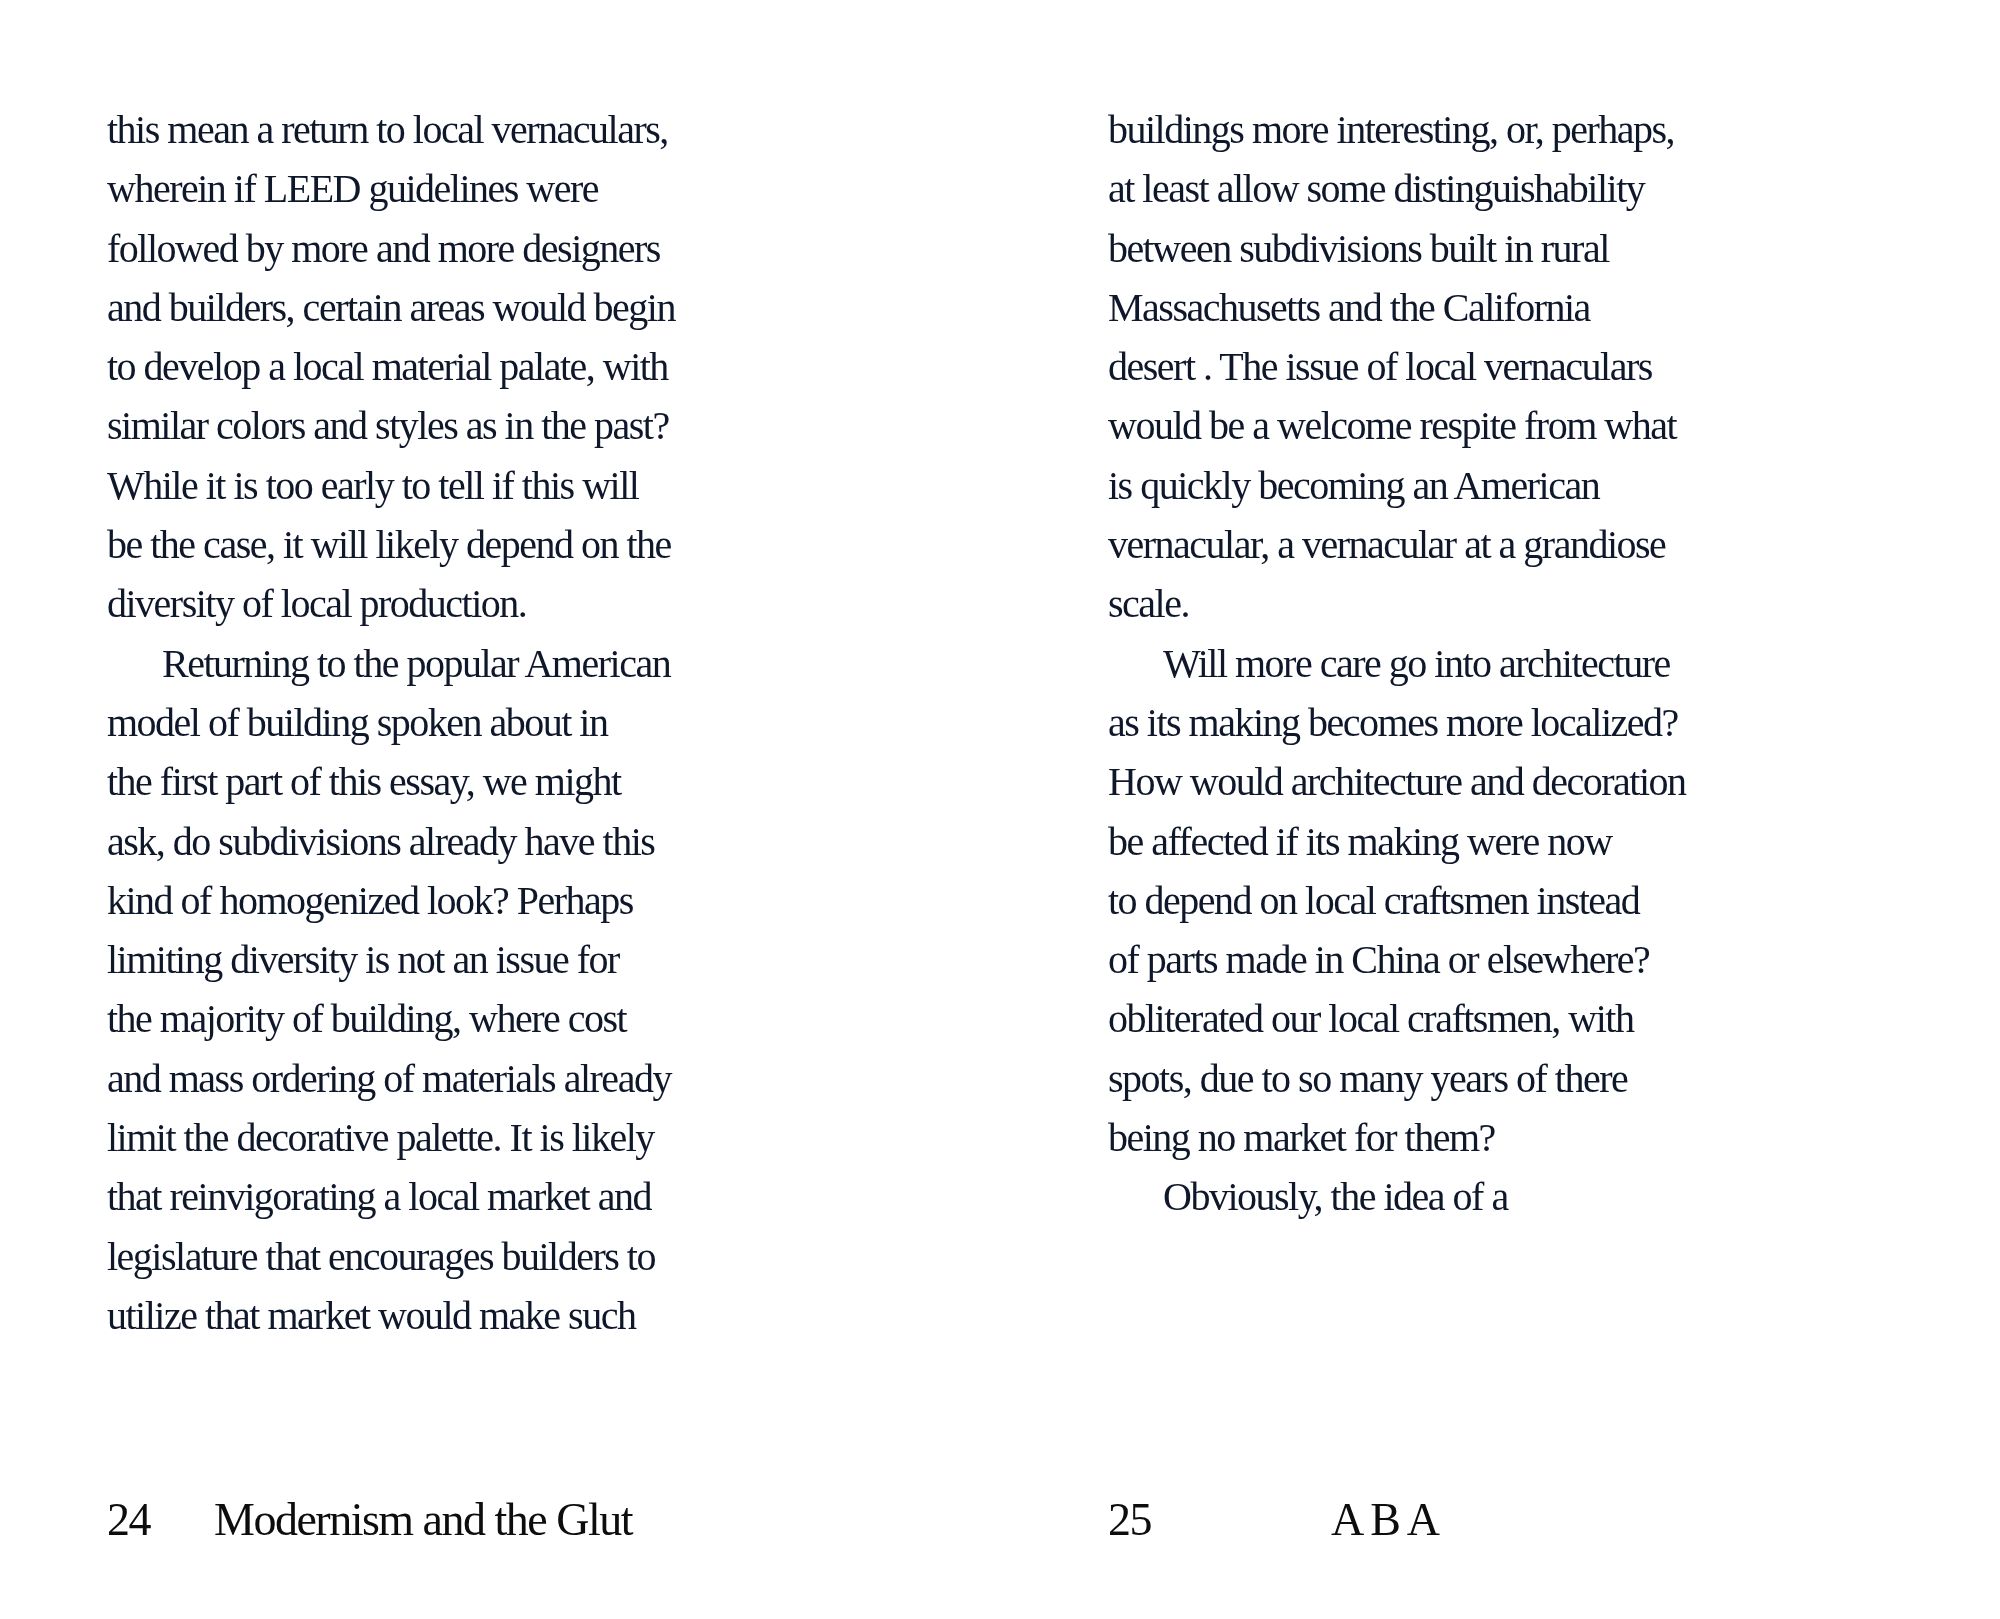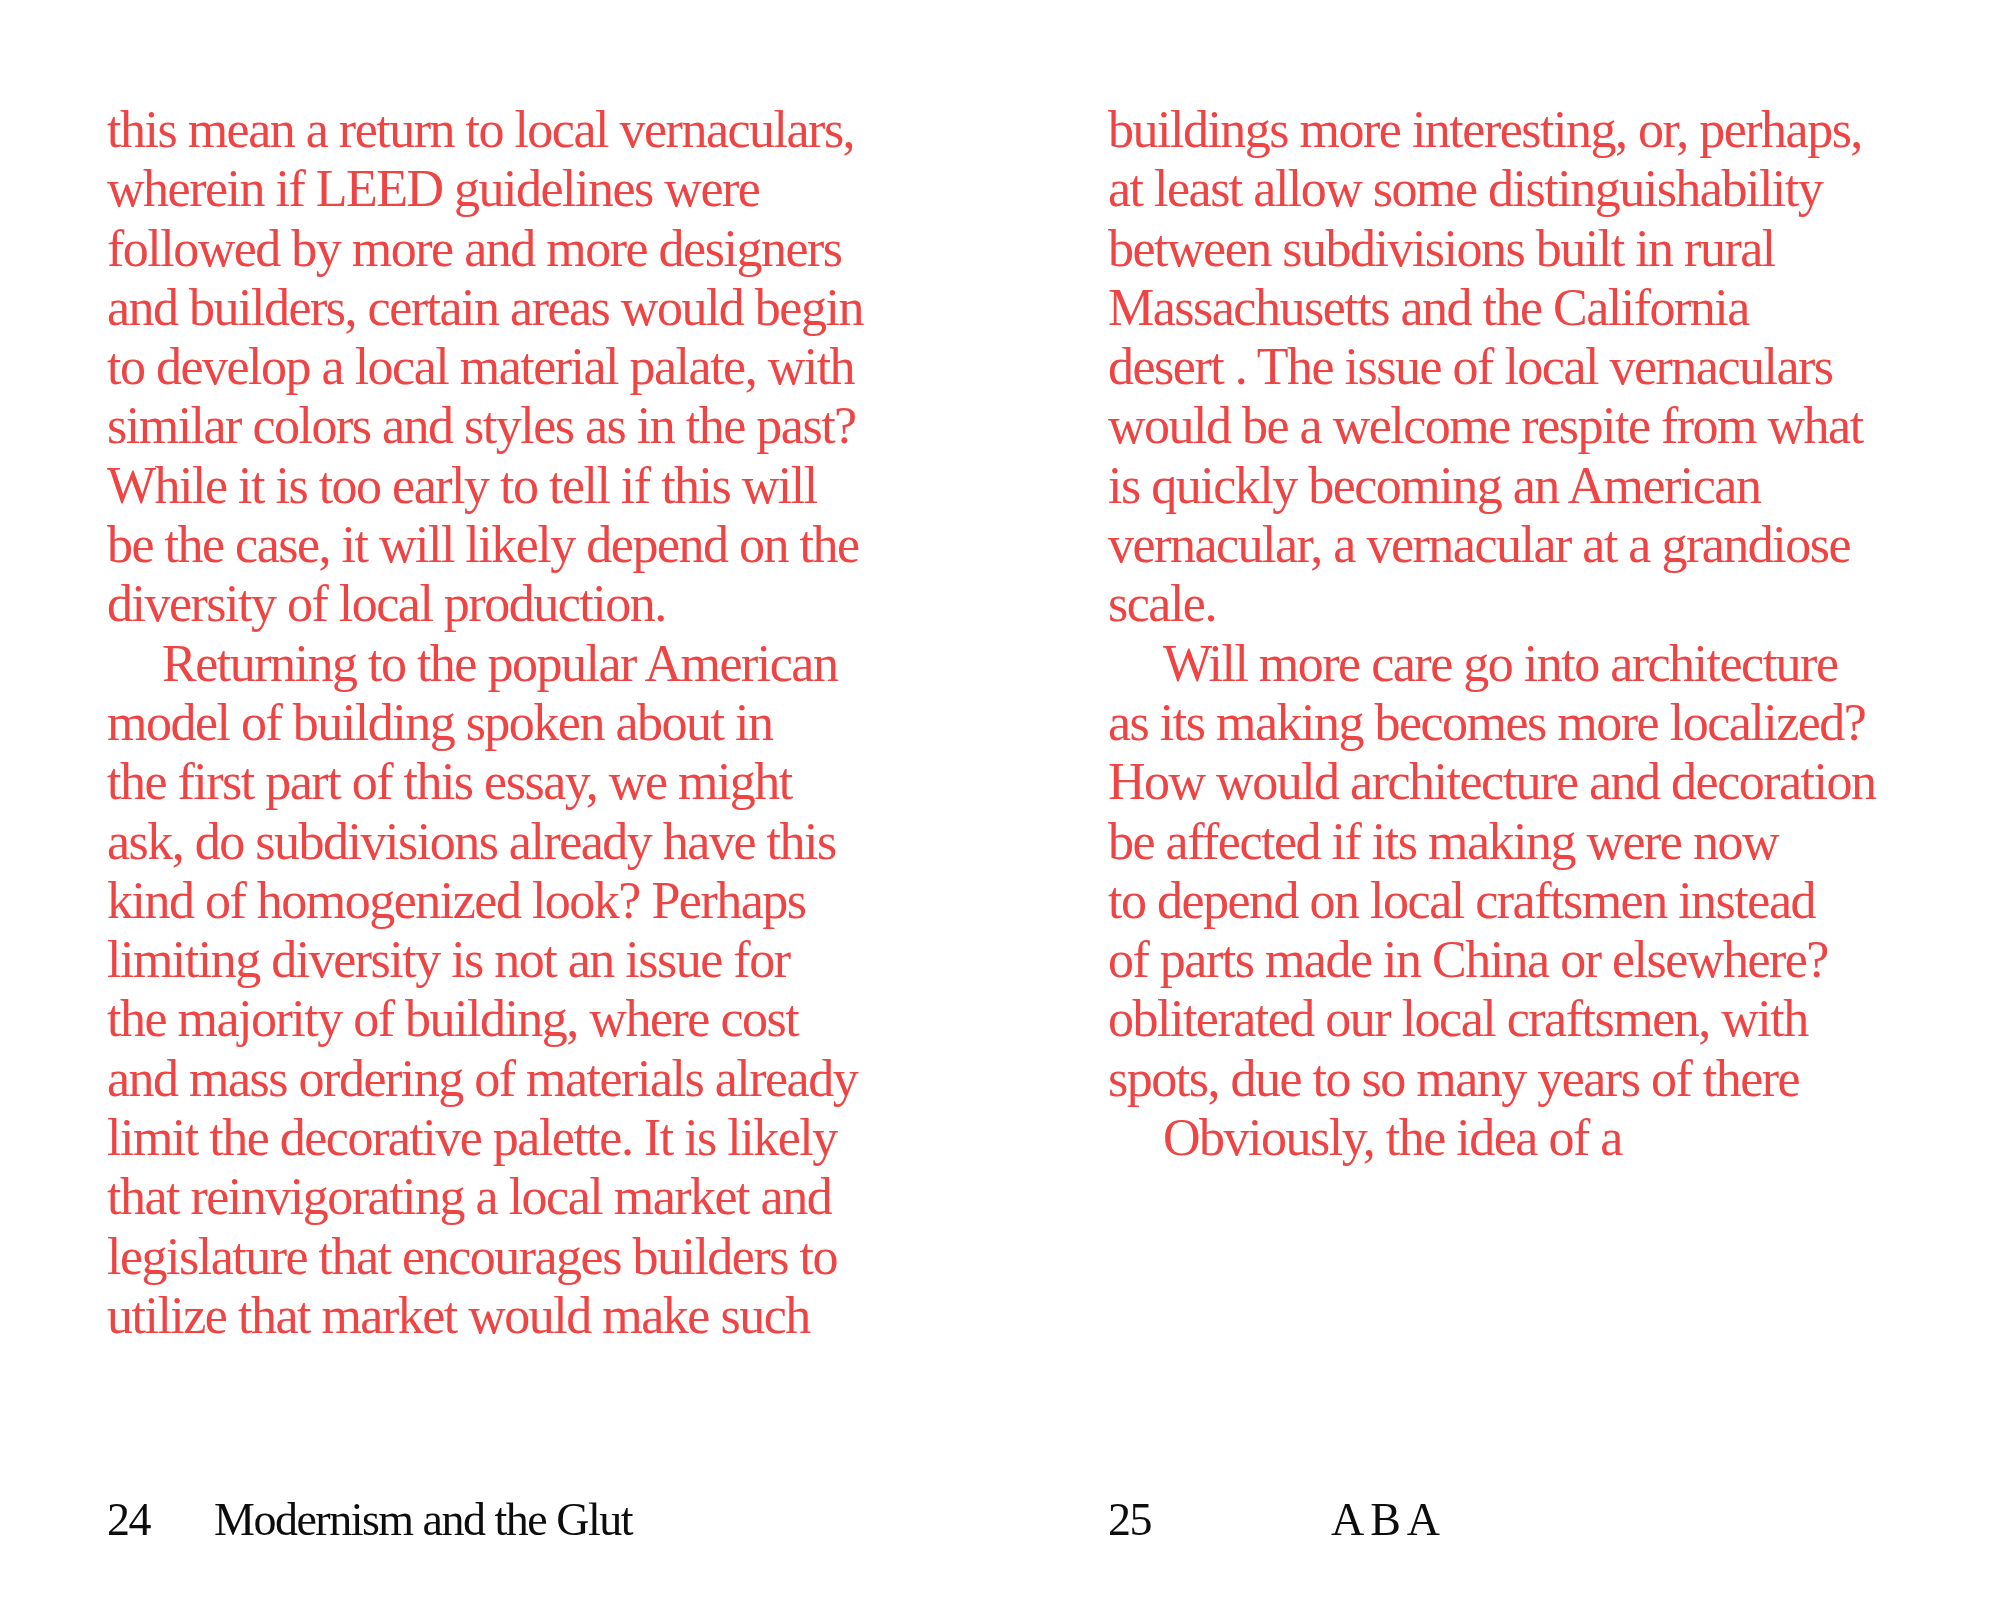"this mean a return to" .text-column { color: #ef4444 -> #0f172a; font-size: 52px -> 40px }
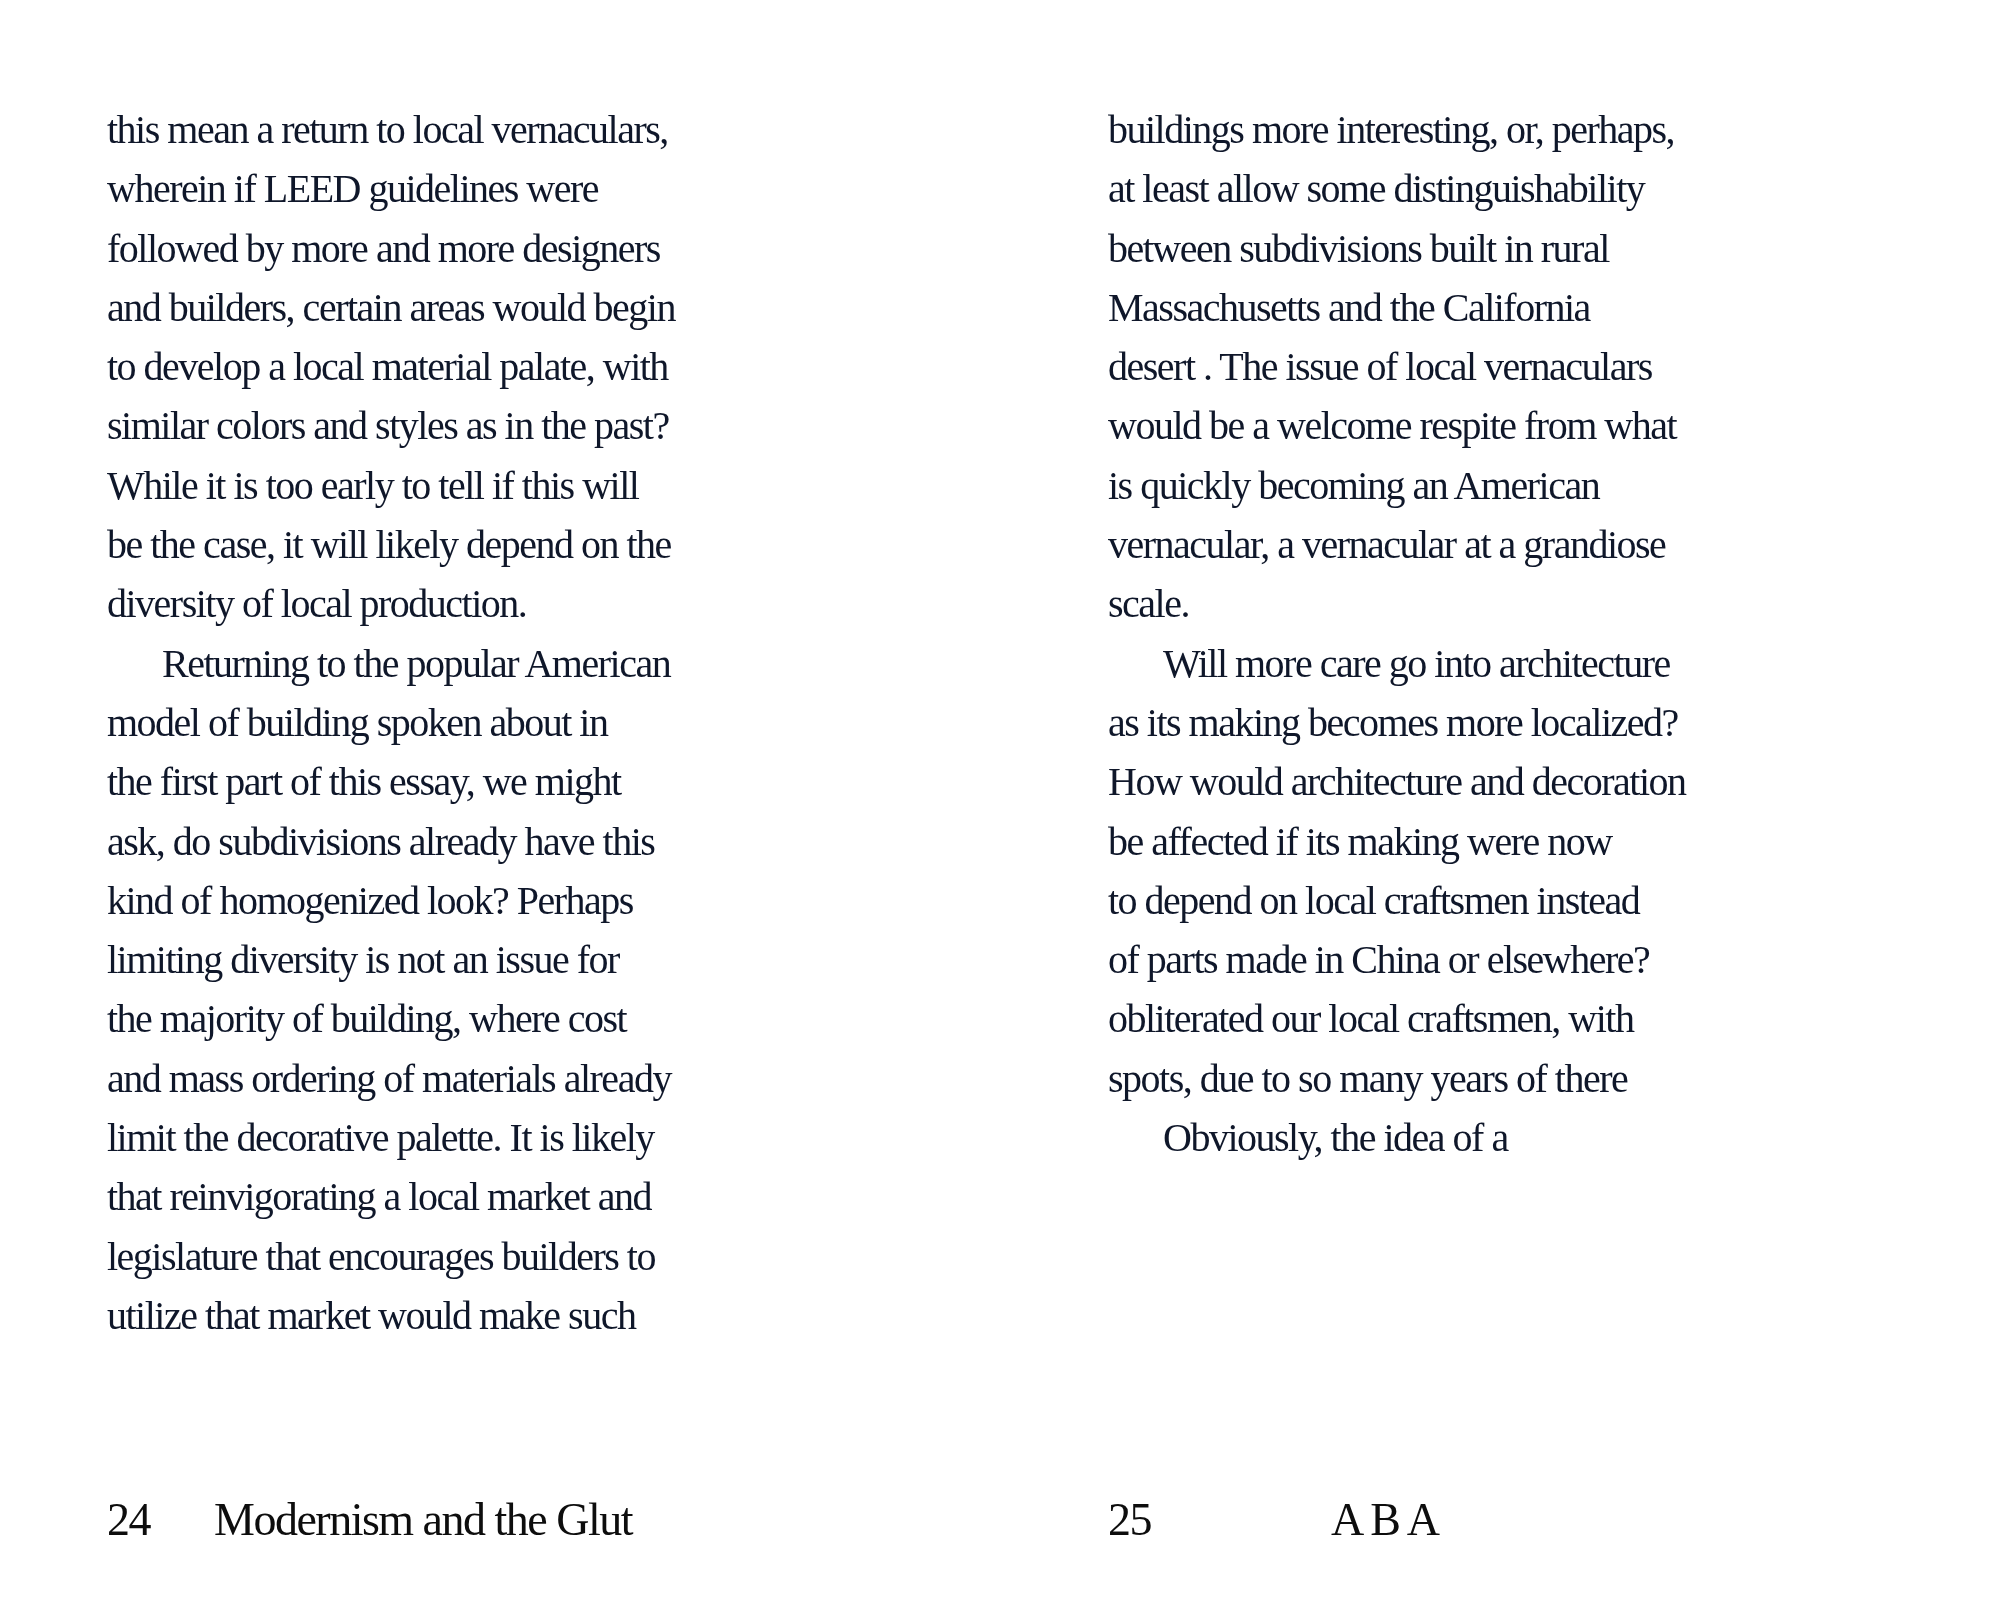"being no market for them?" div.text-line { html: none -> <div>being no market for them?</div> }
